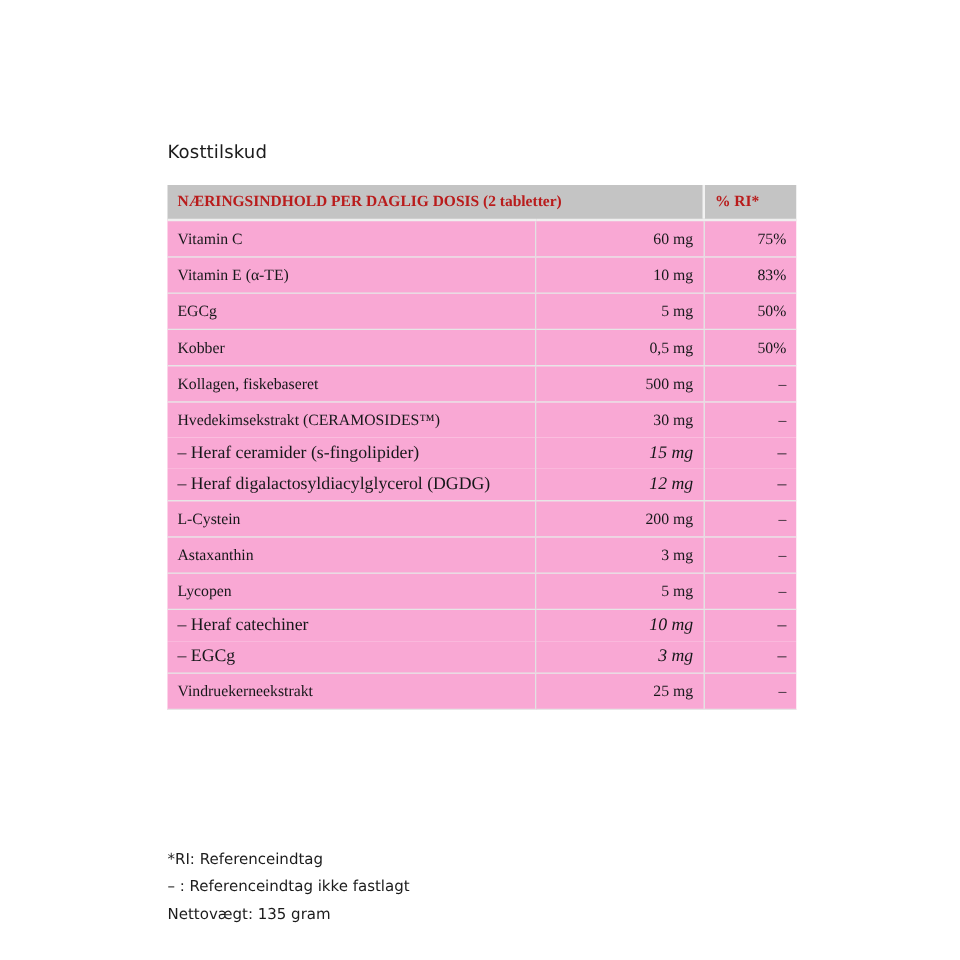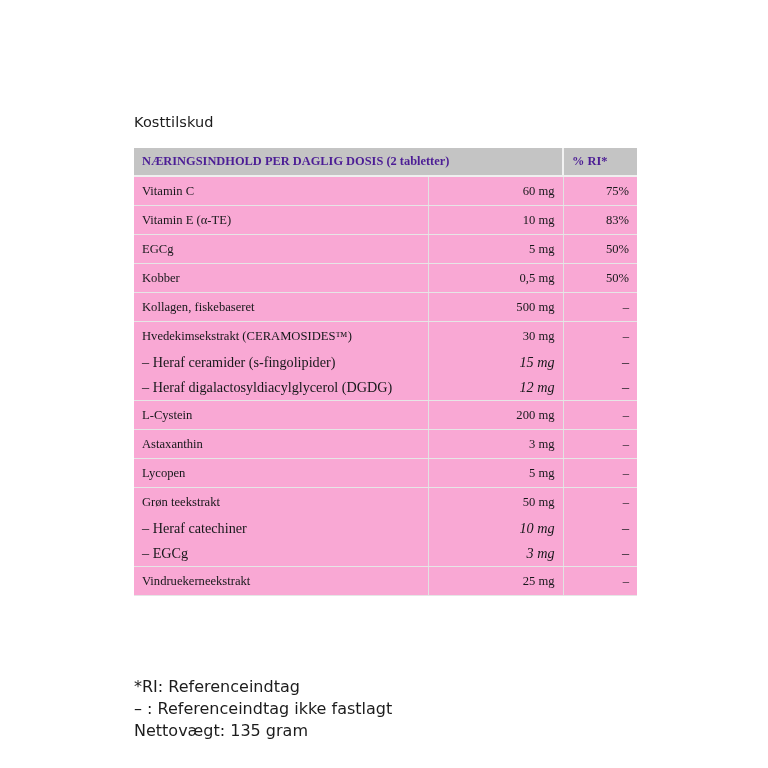"NÆRINGSINDHOLD PER DAGLIG DOSIS (2" .nutri-table thead th { color: #4c1d95 -> #b91c1c }
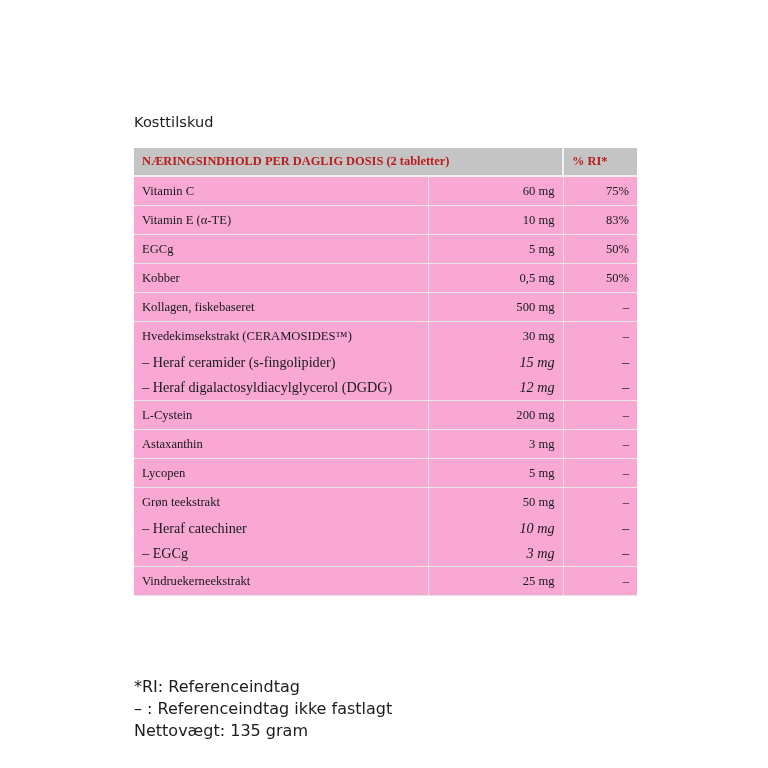"Grøn teekstrakt" tr.group-start { html: <tr> <td>Grøn teekstrakt</td> <td>50 mg</td> <td>–</td> </tr> -> none }
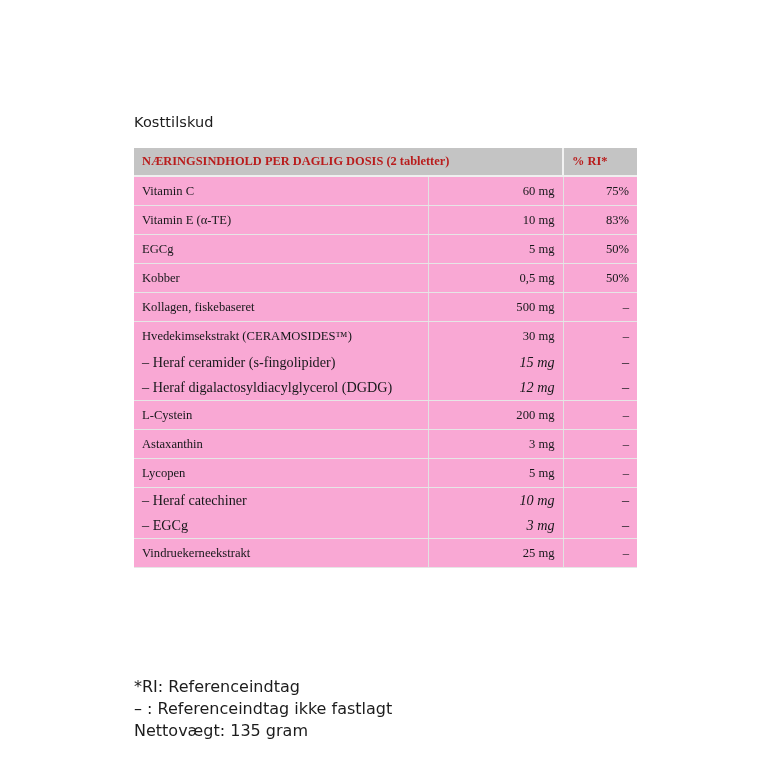"*RI: Referenceindtag" .footer { font-size: 16px -> 12px }
